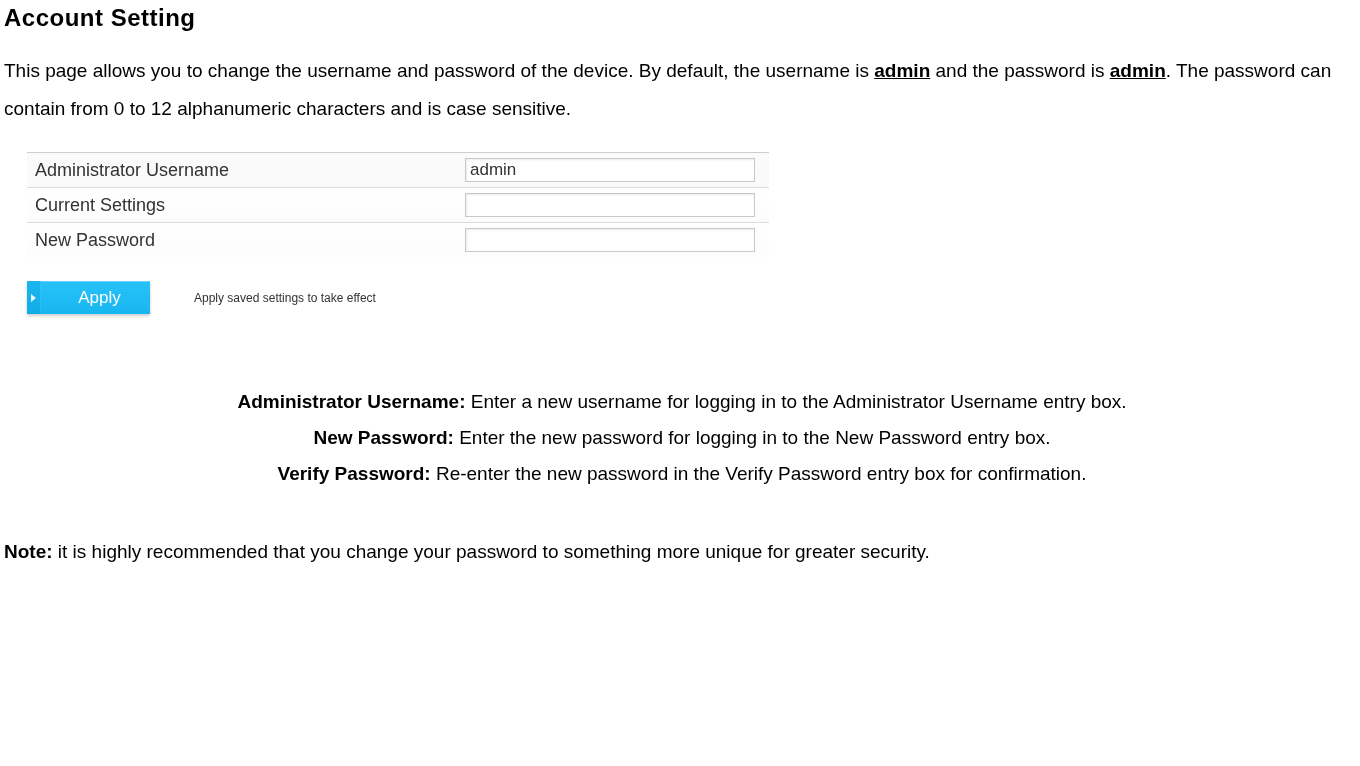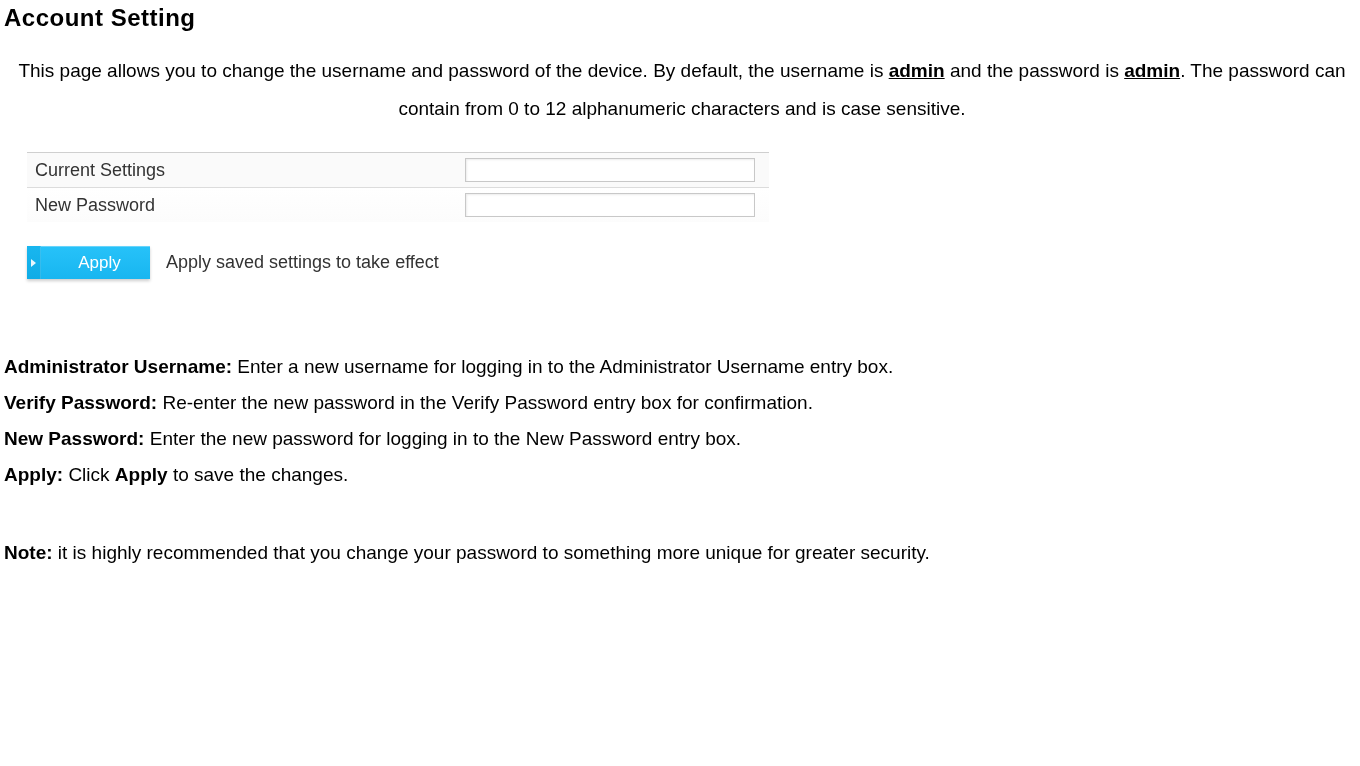"This page allows you to" .intro { text-align: center -> none }
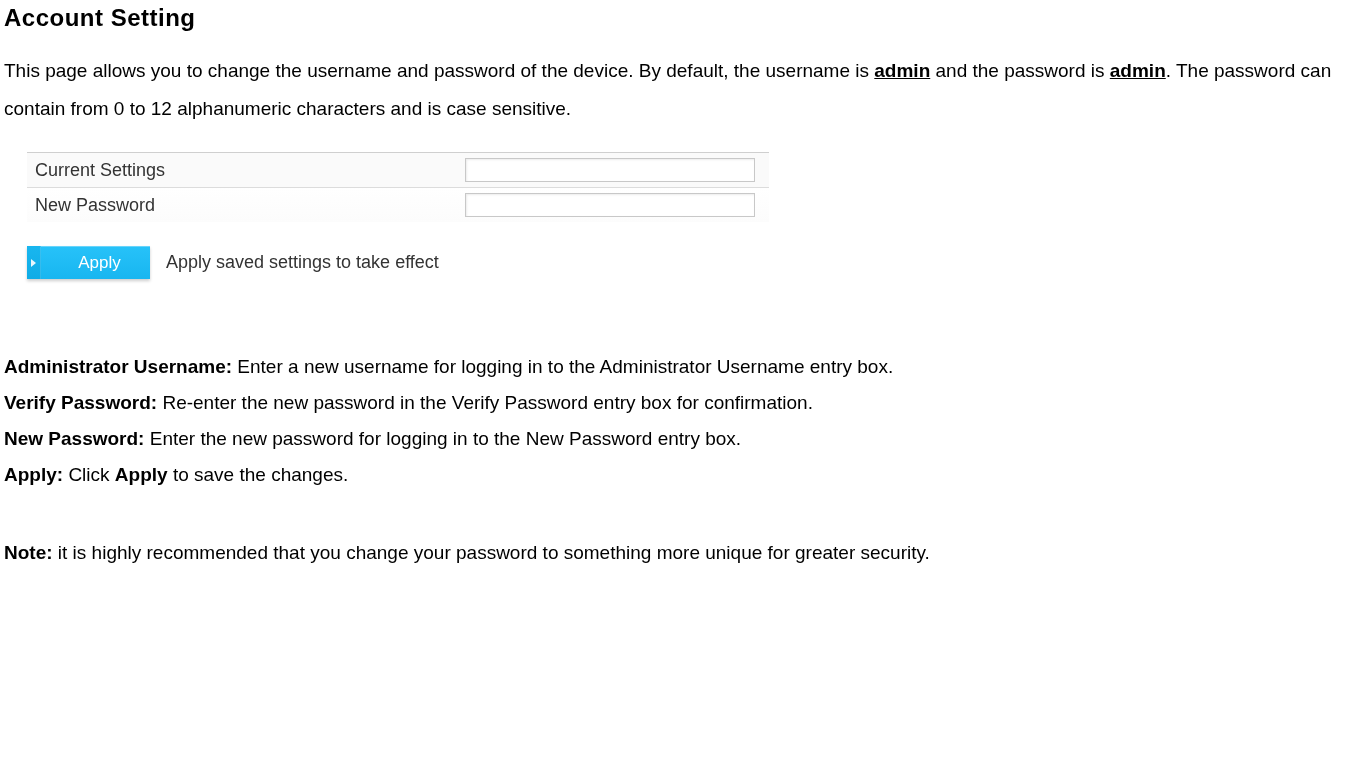"Administrator Username" tr { html: none -> <tr> <td>Administrator Username</td> <td><input></td> </tr> }
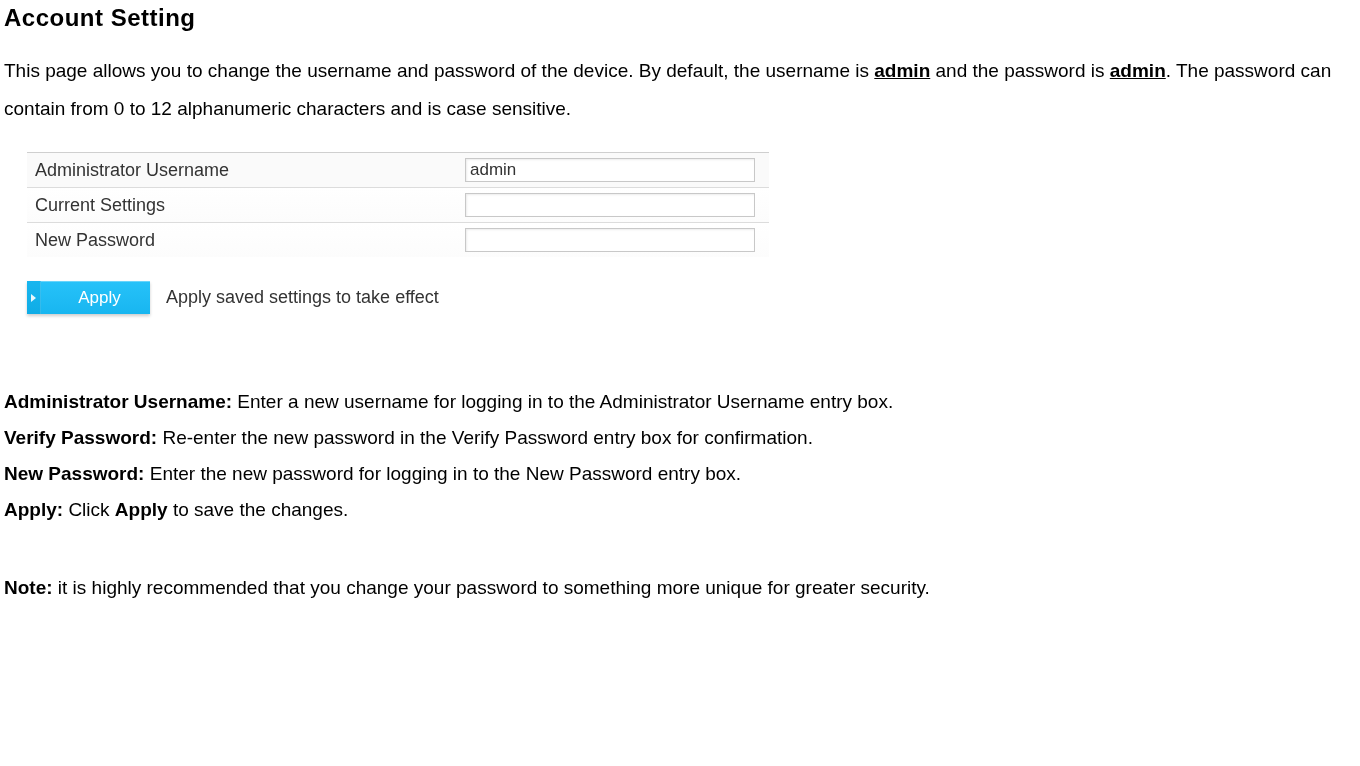"Apply saved settings to take" .apply-desc { font-size: 18px -> 12px; margin-left: 16px -> 44px }
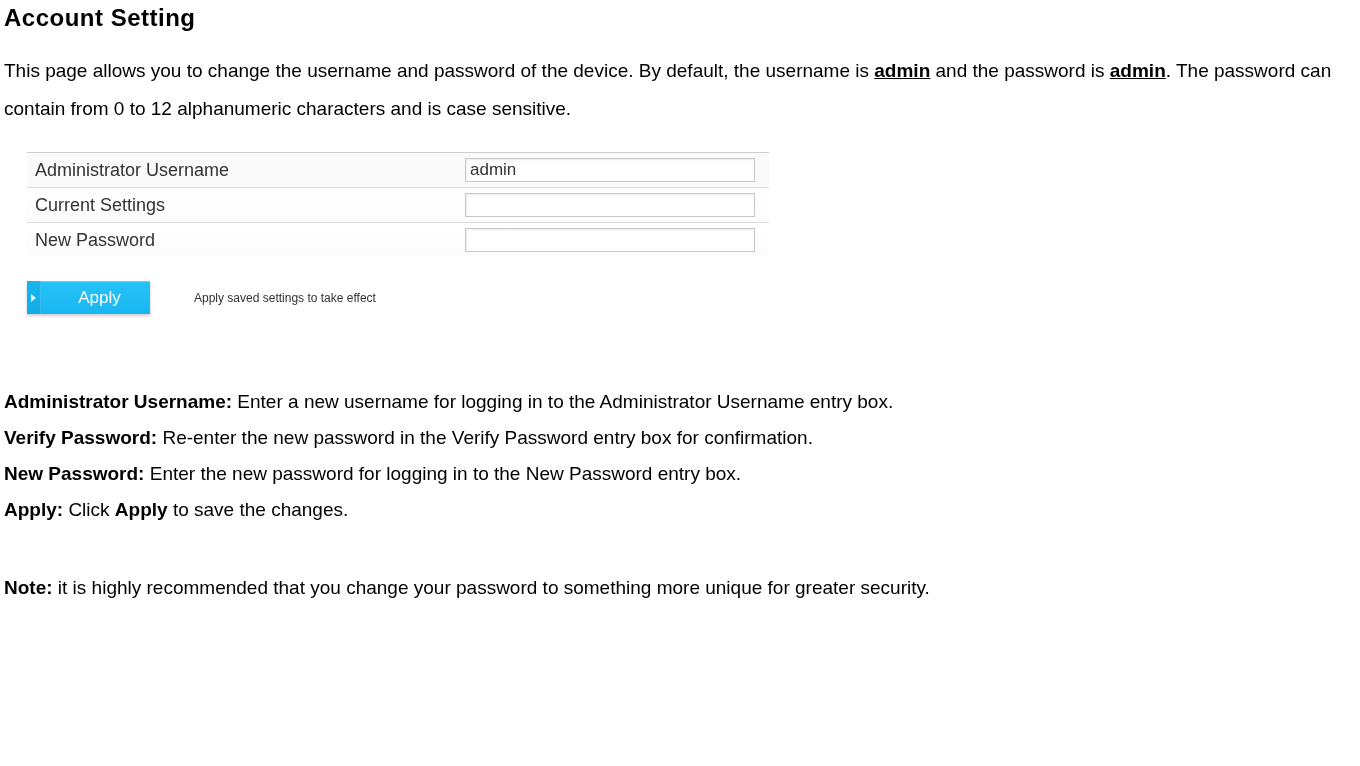"Administrator Username: Enter a new" .definitions p { text-align: none -> center }
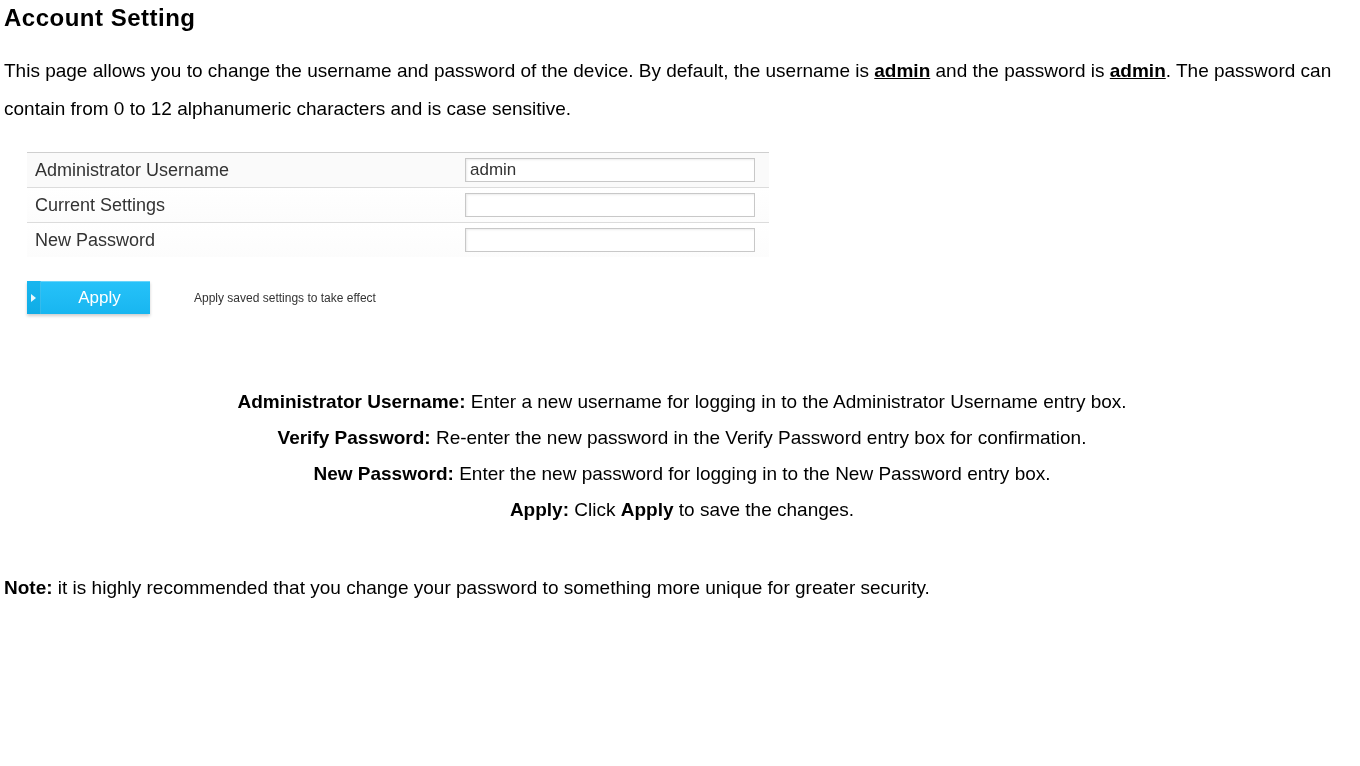"Verify Password: Re-enter the new" p { order: before "New Password: Enter the new" -> after "New Password: Enter the new" }
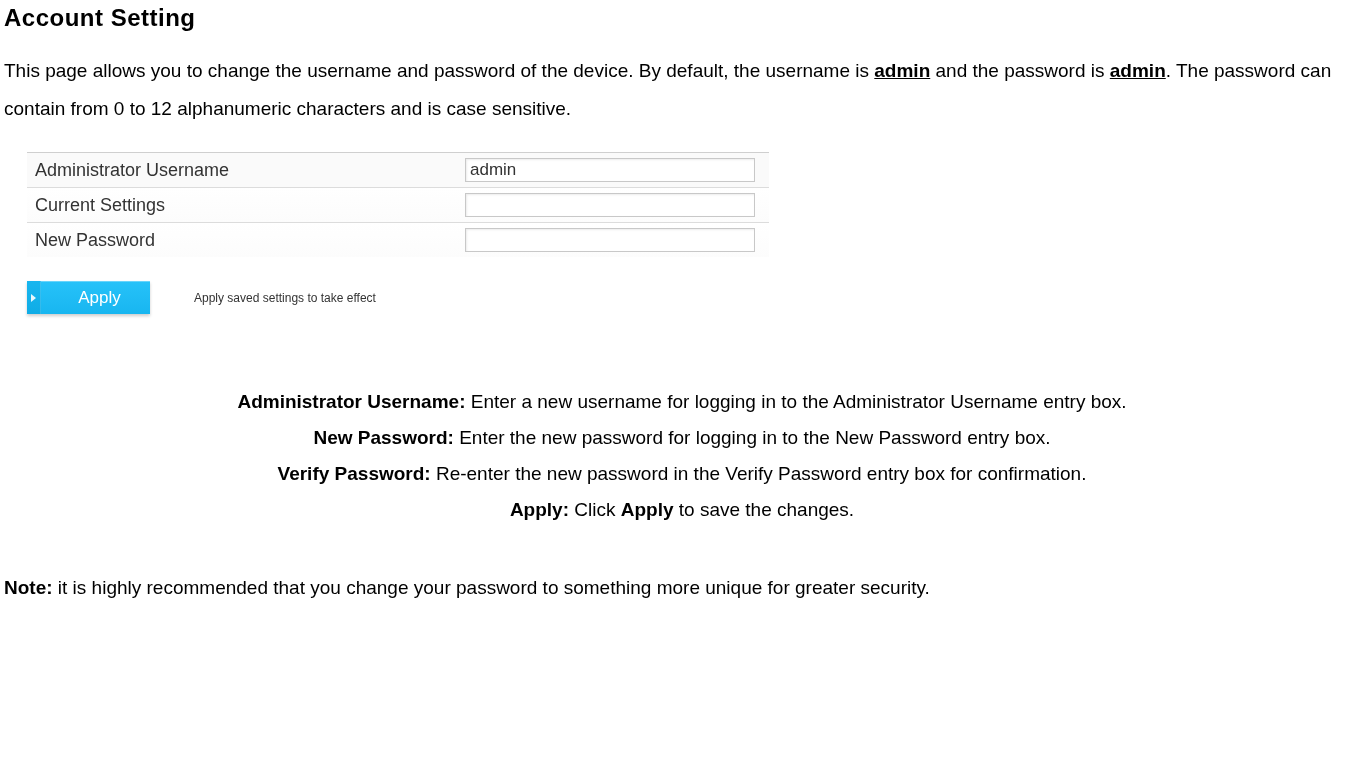"Apply: Click Apply to save" p { html: <p><b>Apply:</b><span> Click </span><span>Apply</span><span> to save the changes.</span></p> -> none }
